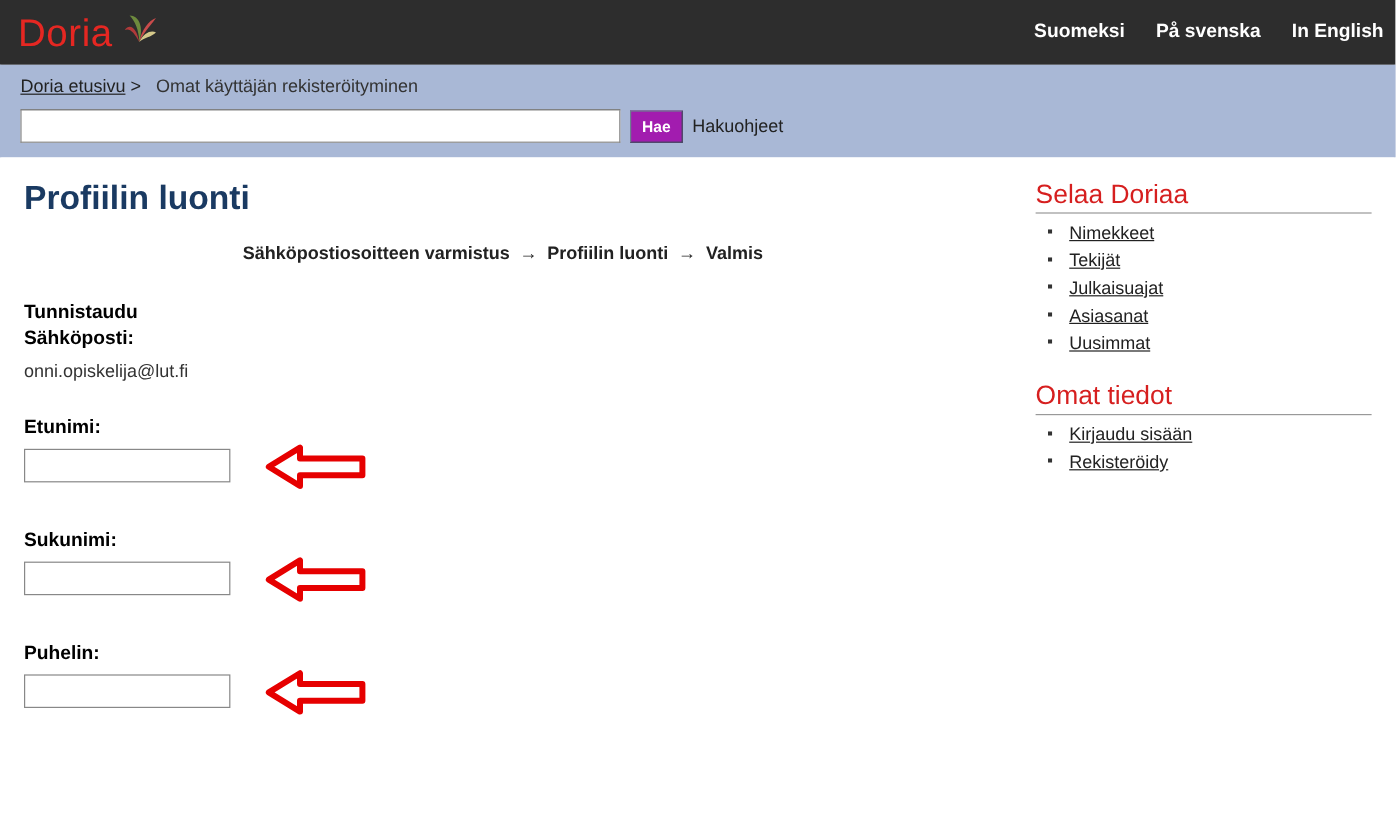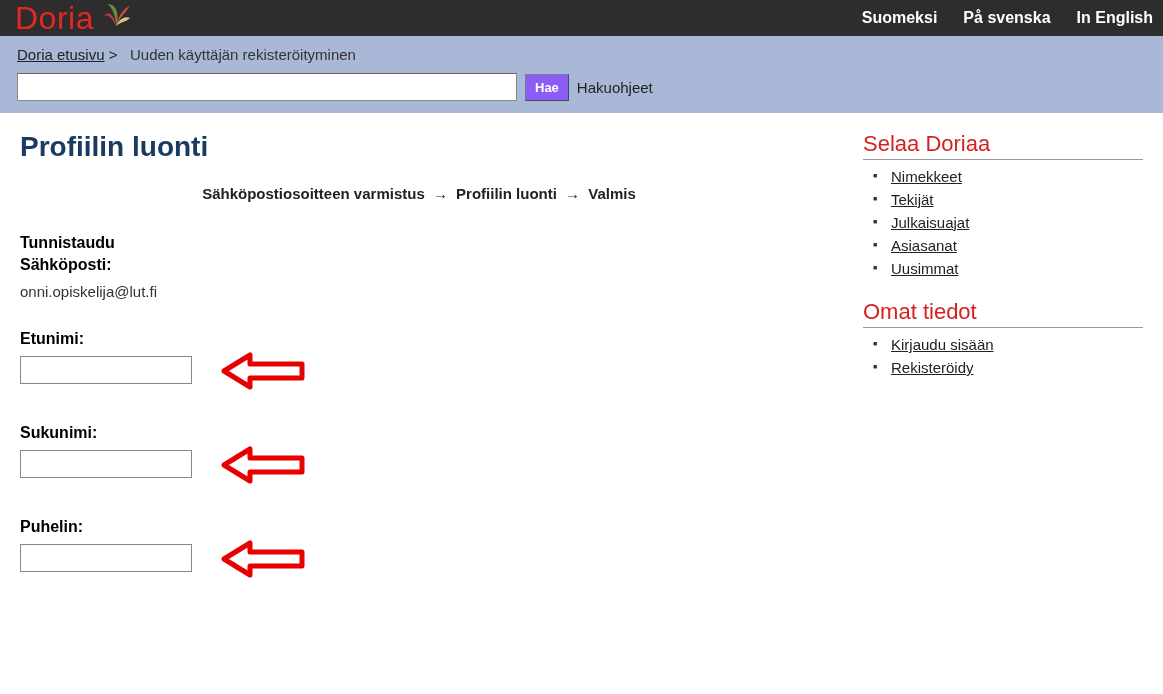"Doria" .topbar { height: 36px -> 54px }
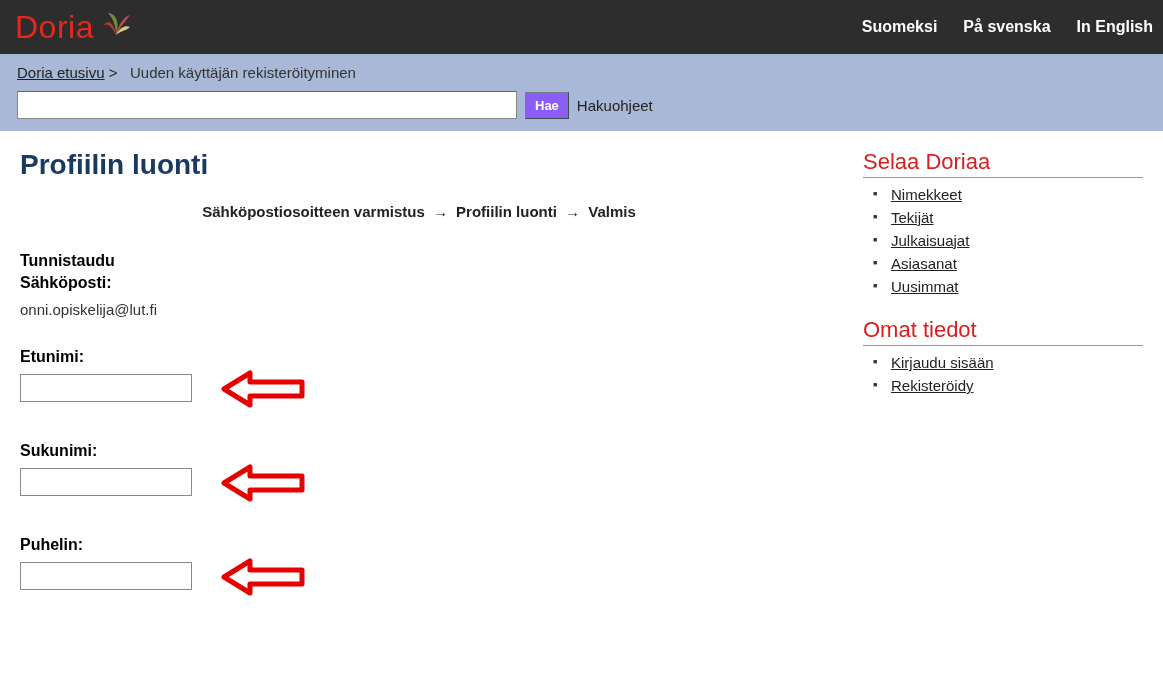"Uuden käyttäjän rekisteröityminen" span.cur { text: Uuden -> Omat }
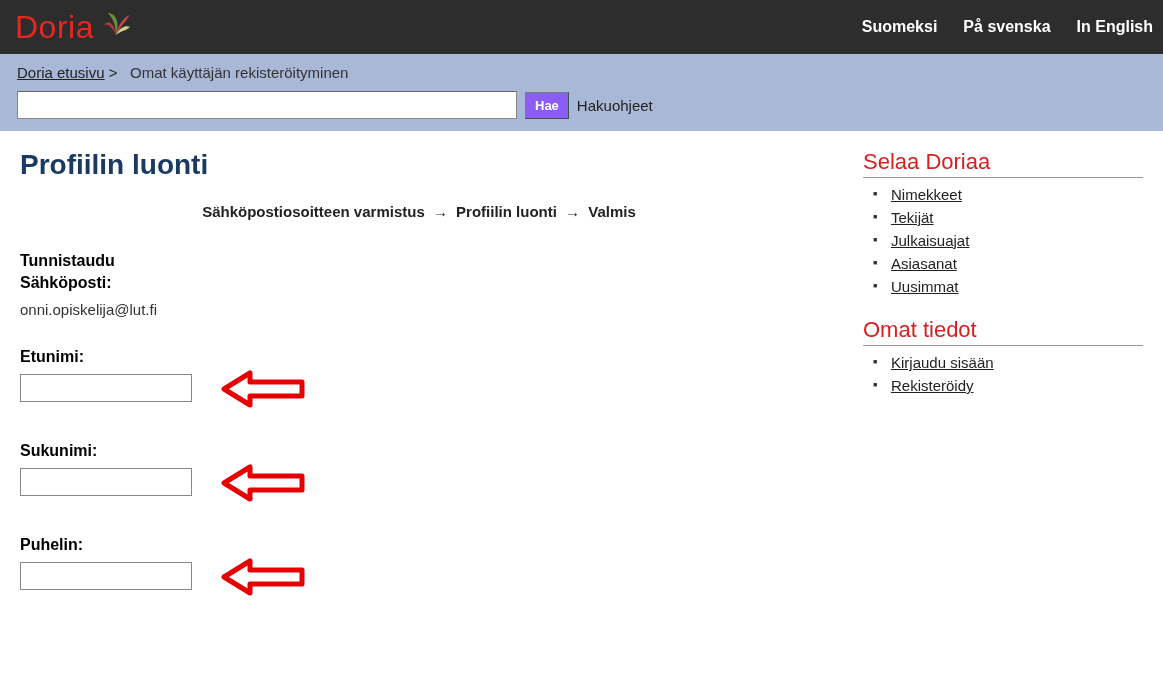"Hae" .search-btn { background: #8b5cf6 -> #a21caf }
